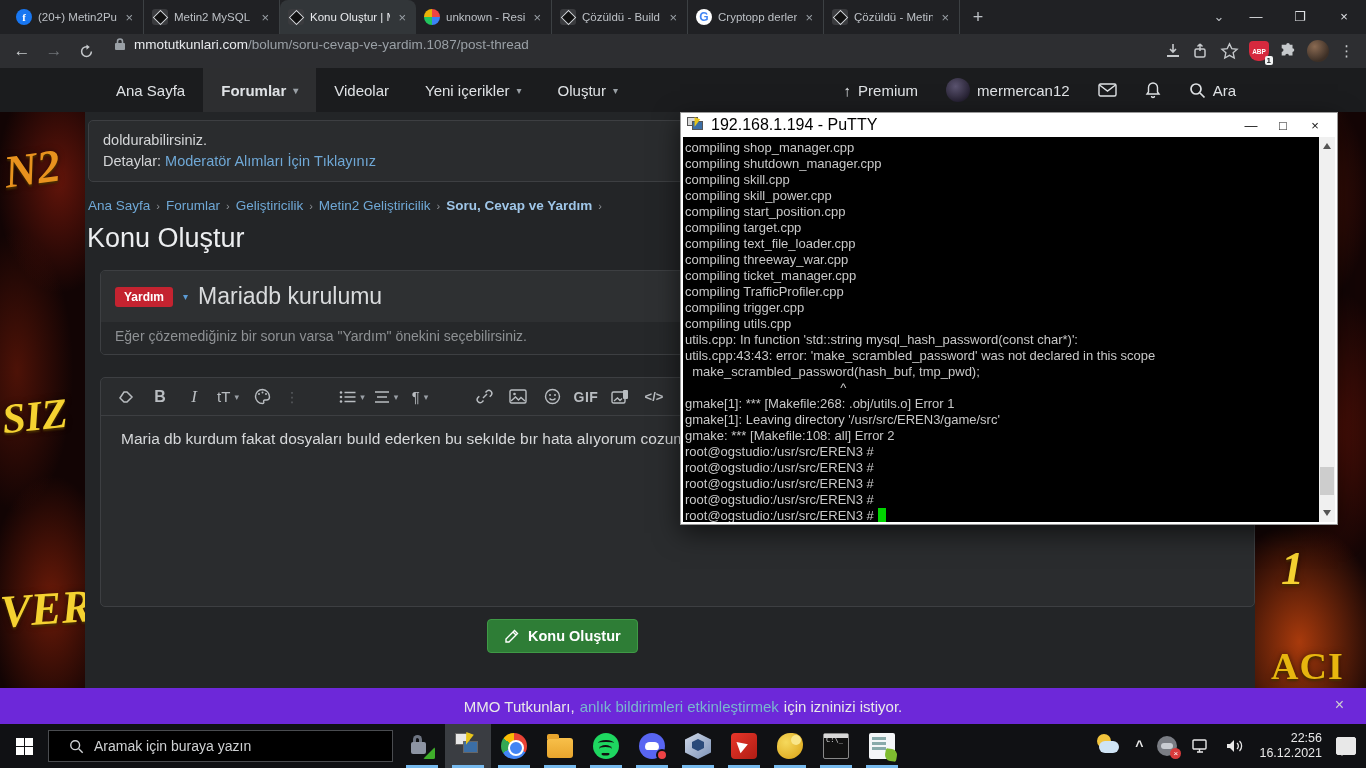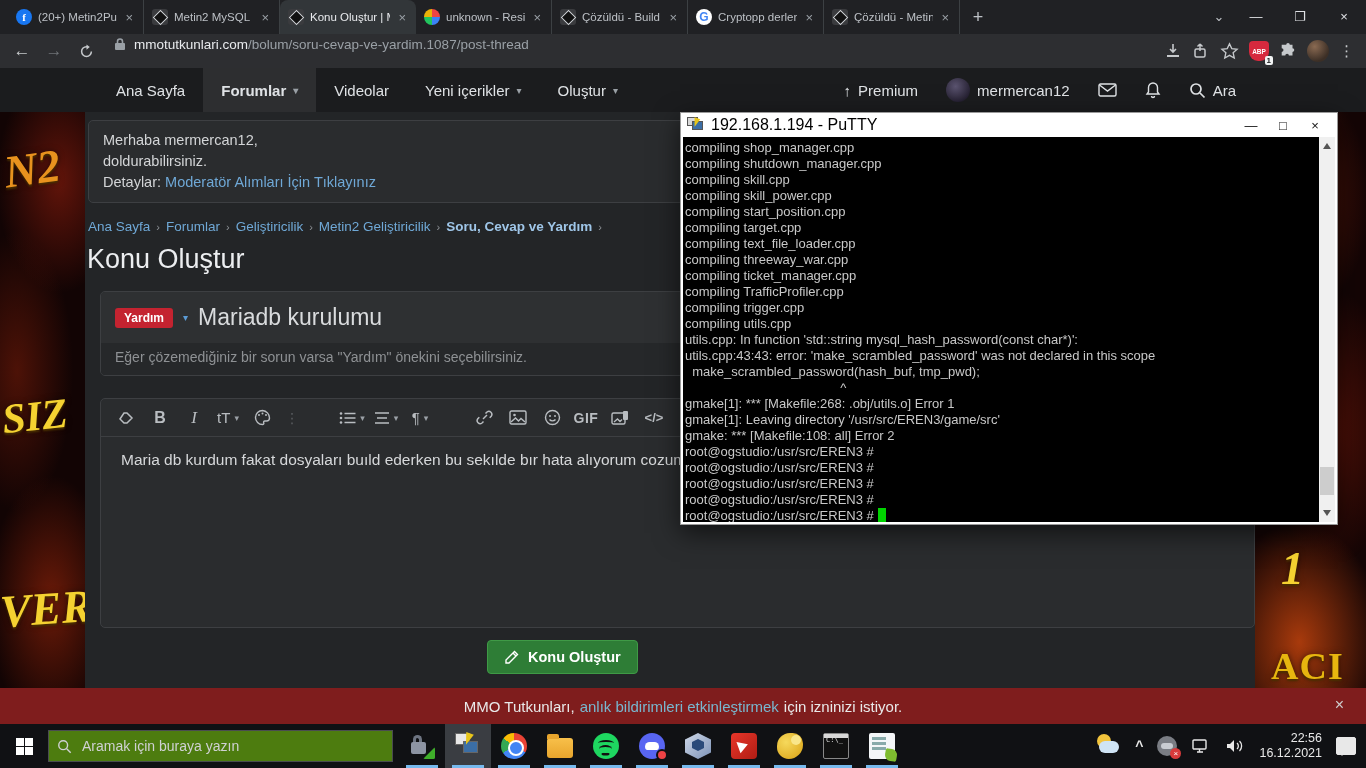"Merhaba mermercan12," div { html: <div>Merhaba mermercan12,</div> -> none }
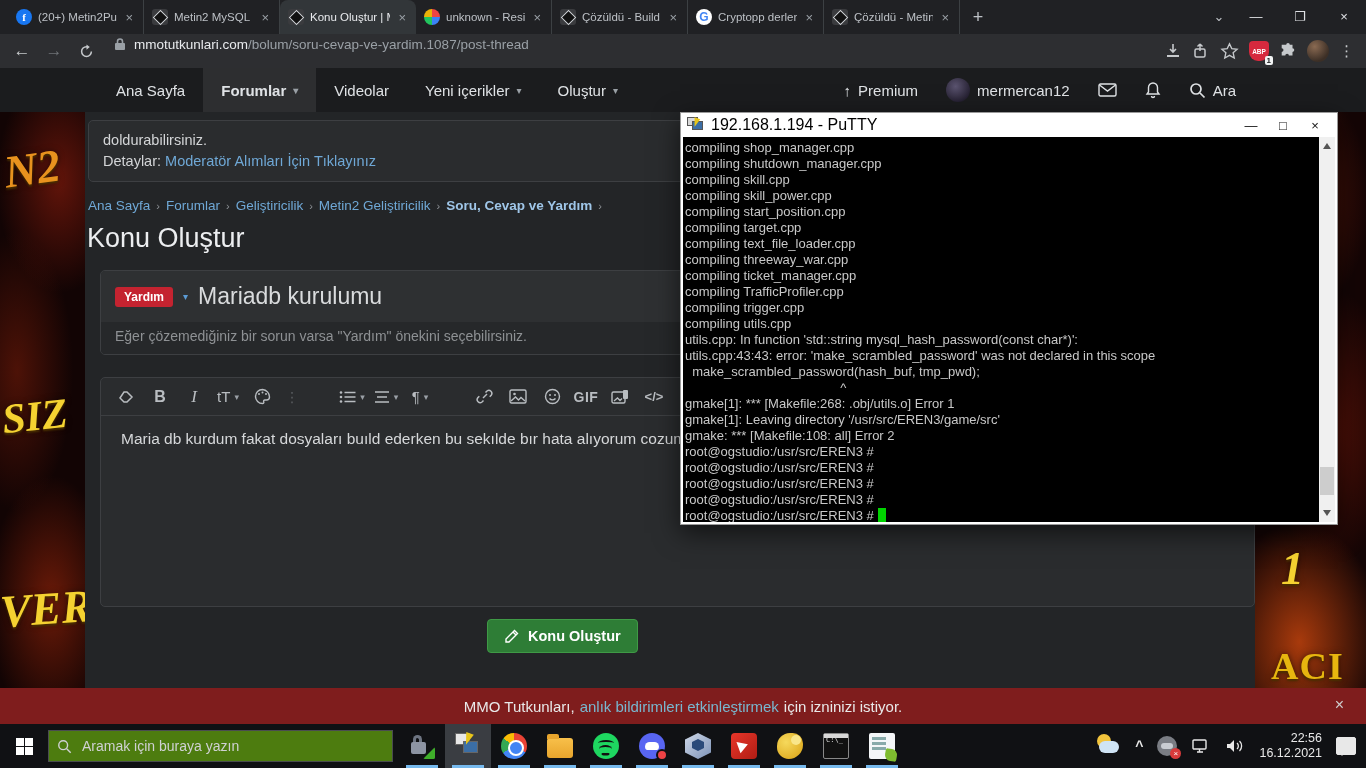"MMO Tutkunları," .notifbar { background: #7f1d1d -> #6d28d9 }
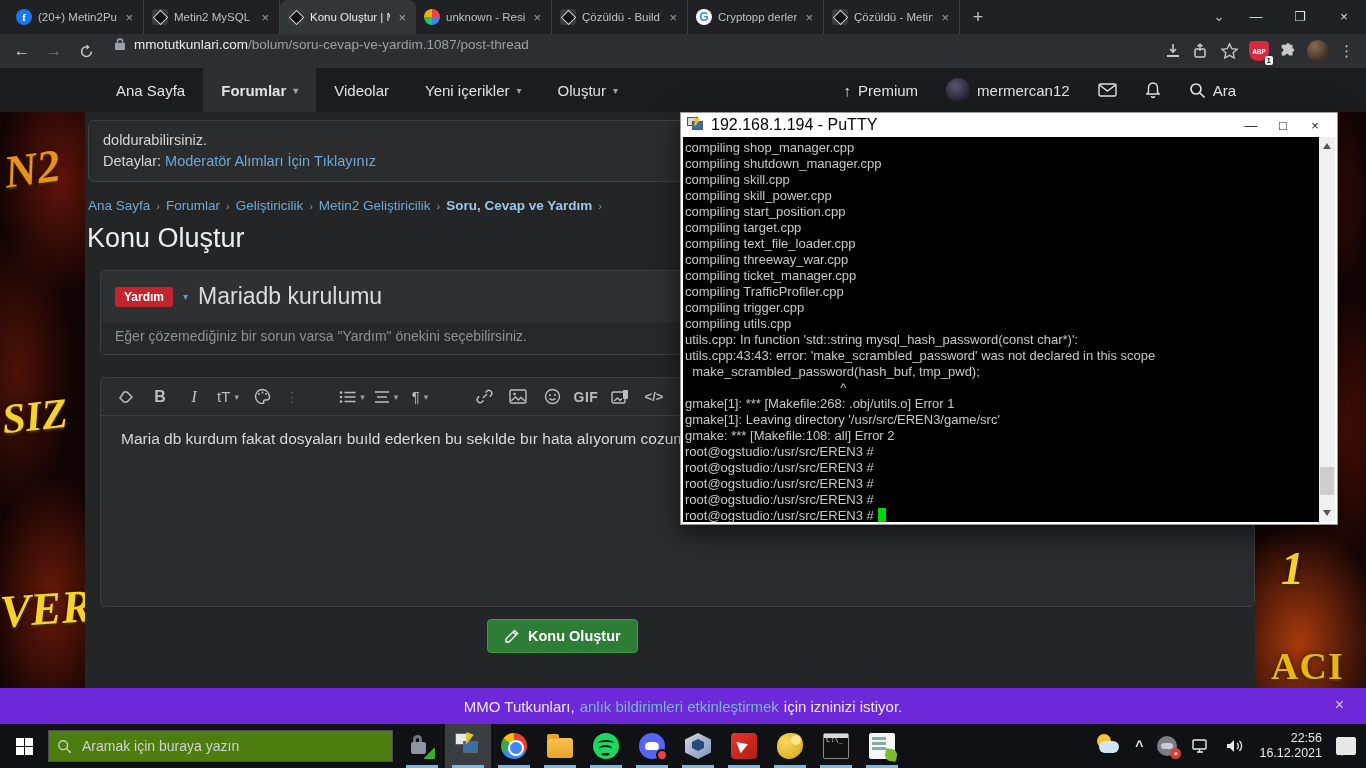"Aramak için buraya yazın" .tsearch { background: #4d7c0f -> #000000; padding: 0 8px -> 0 20px }
